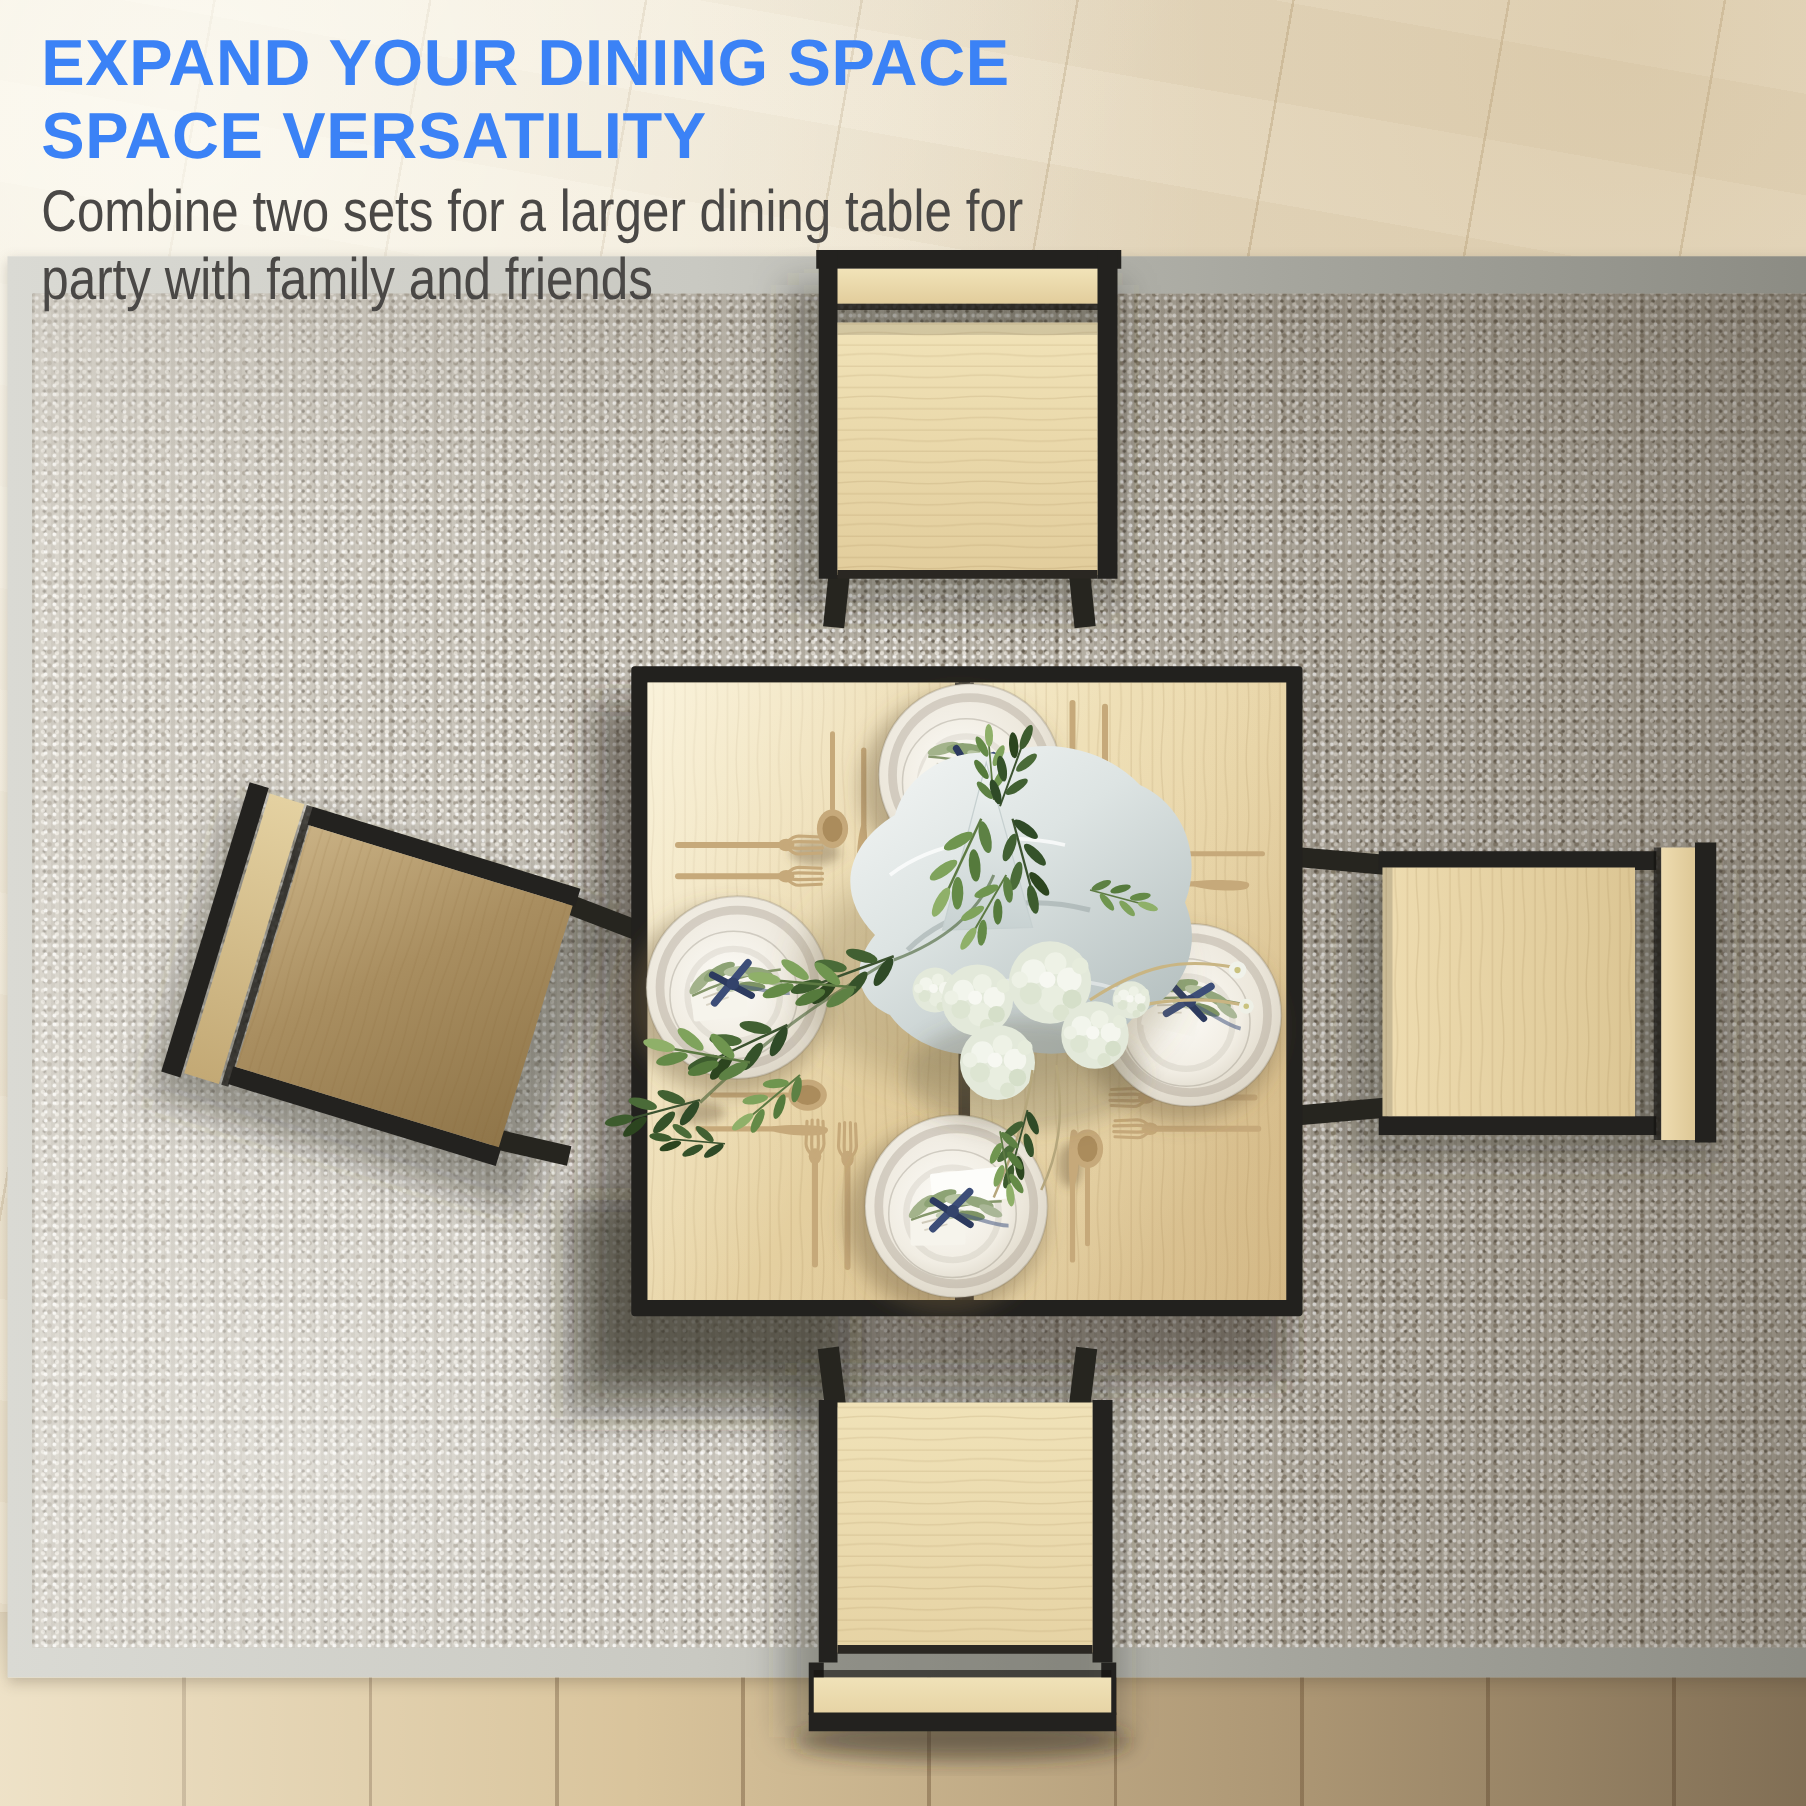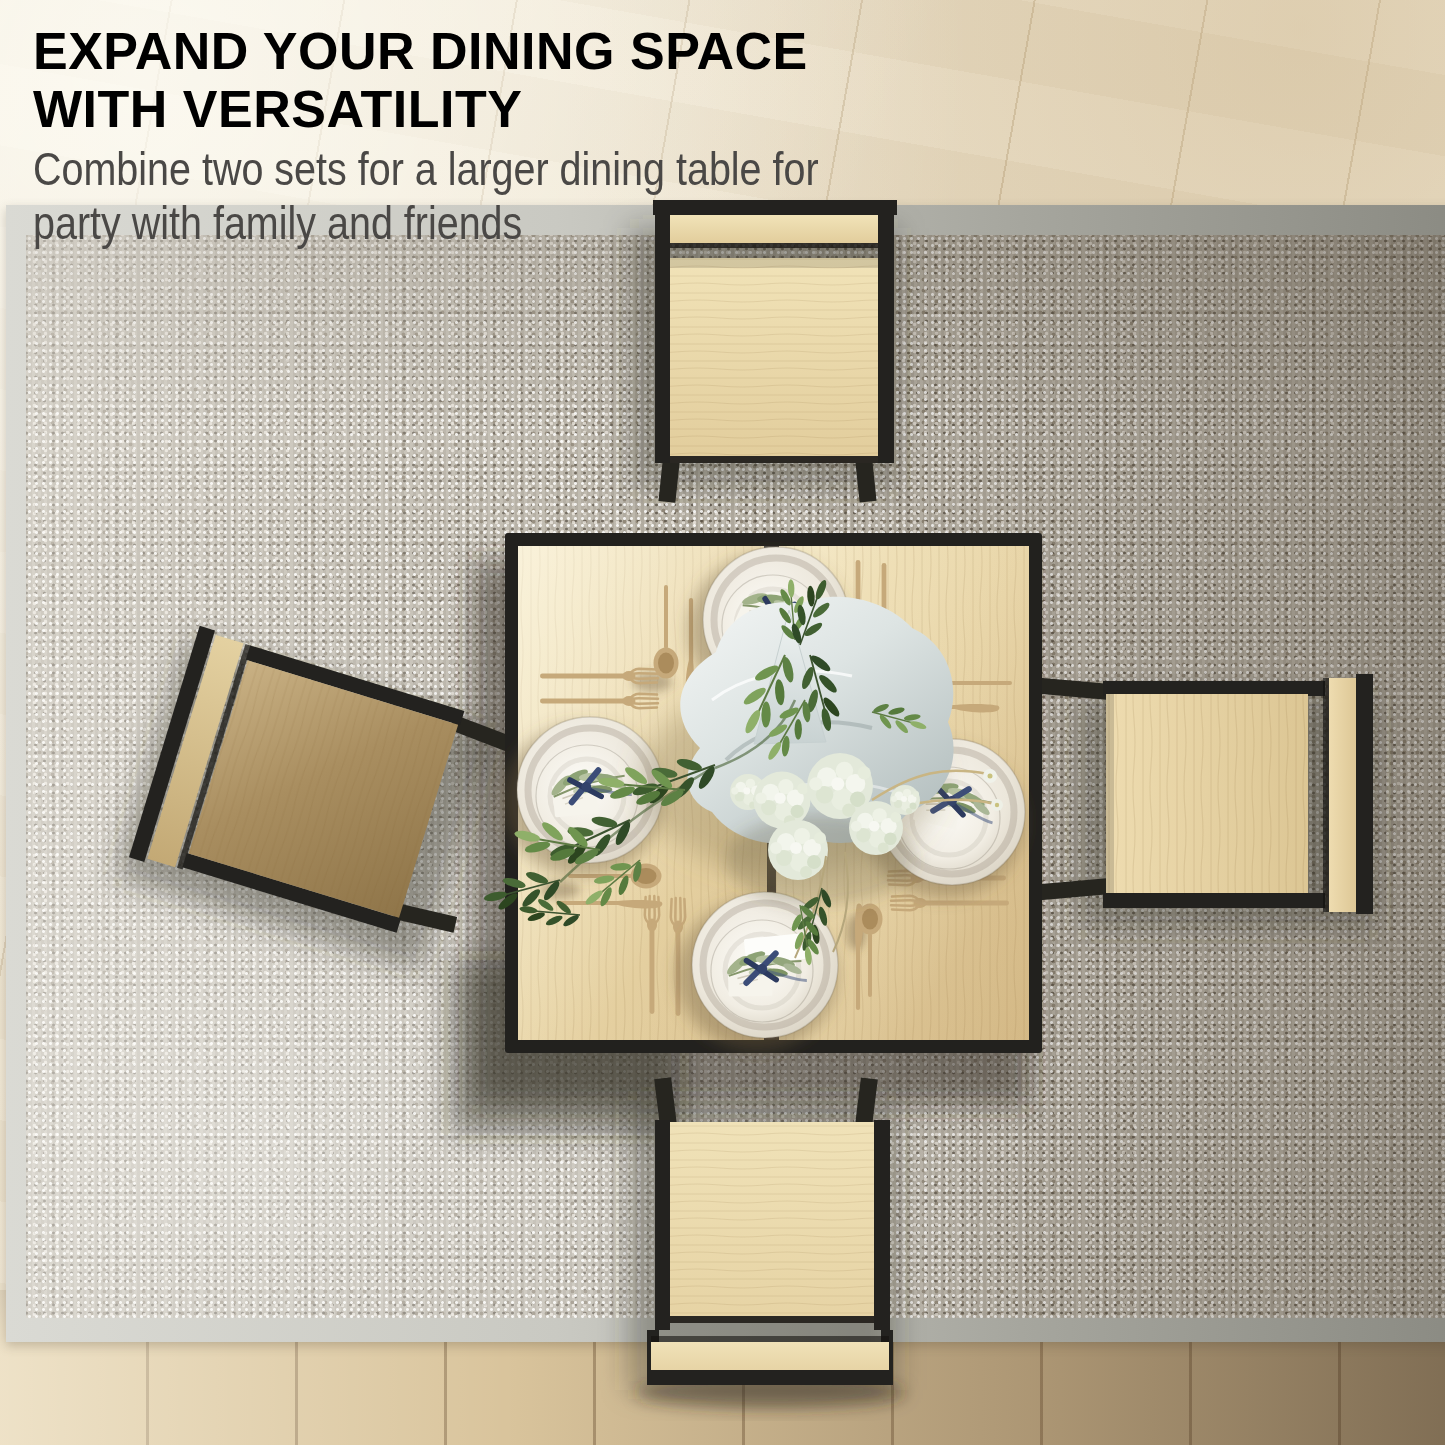"EXPAND YOUR DINING SPACE" .headline { color: #000000 -> #3b82f6 }
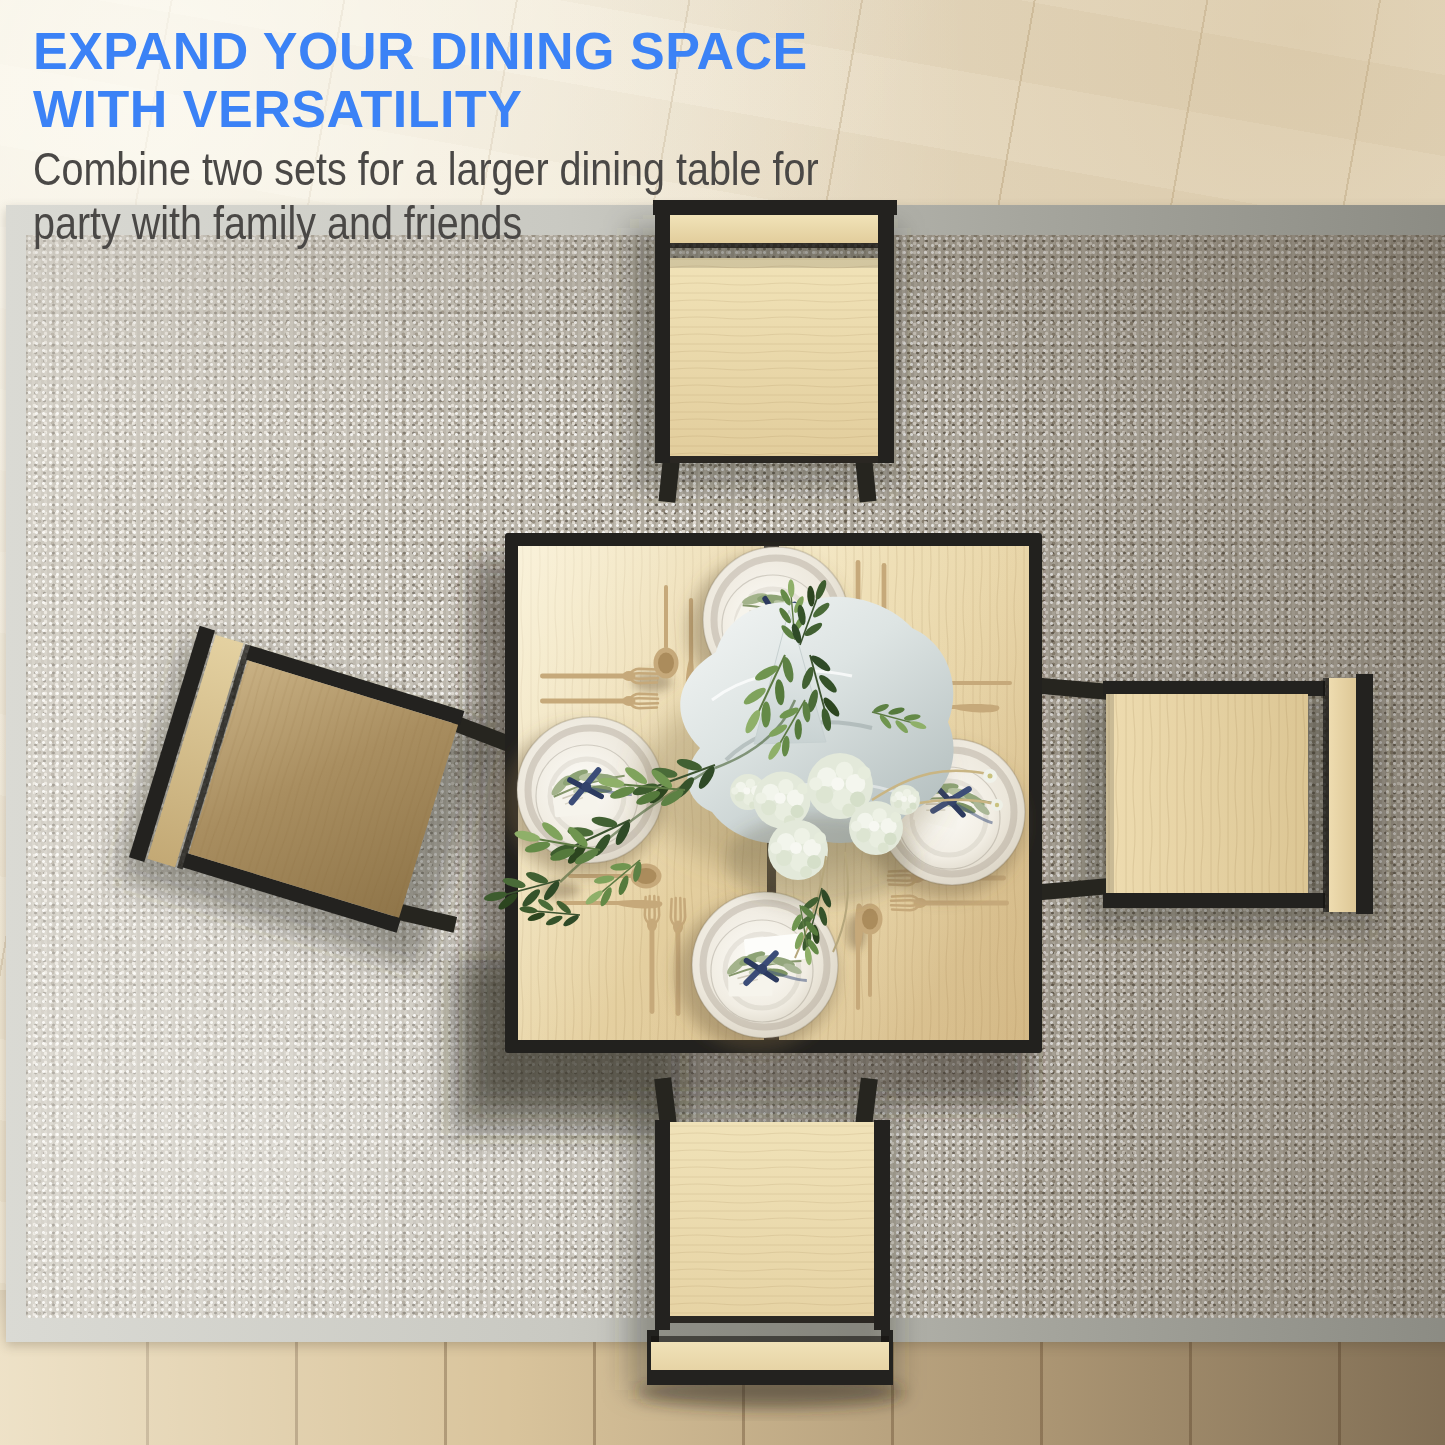"WITH VERSATILITY" span { text: WITH -> SPACE }
